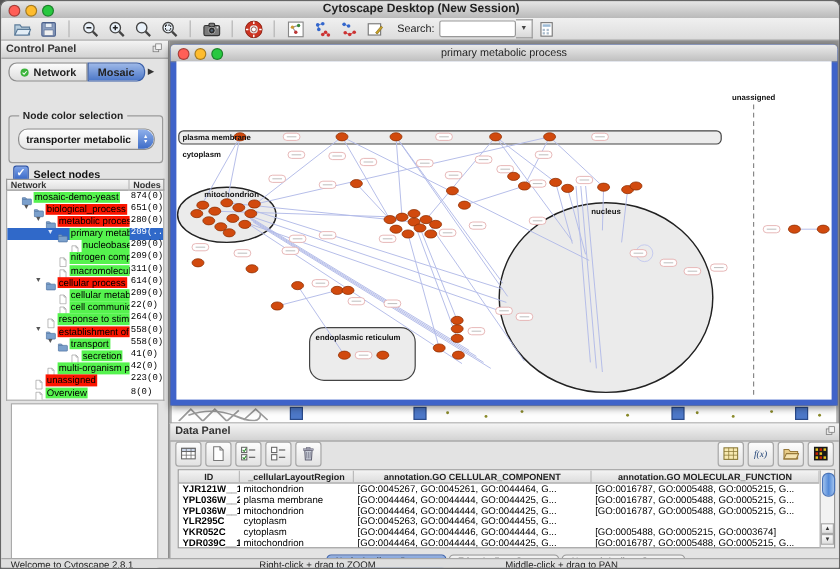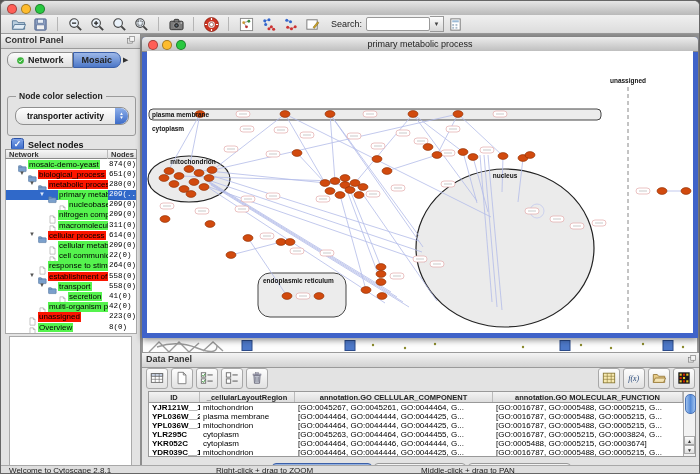"Cytoscape Desktop (New Session)" div.title { html: none -> <div>Cytoscape Desktop (New Session)</div> }
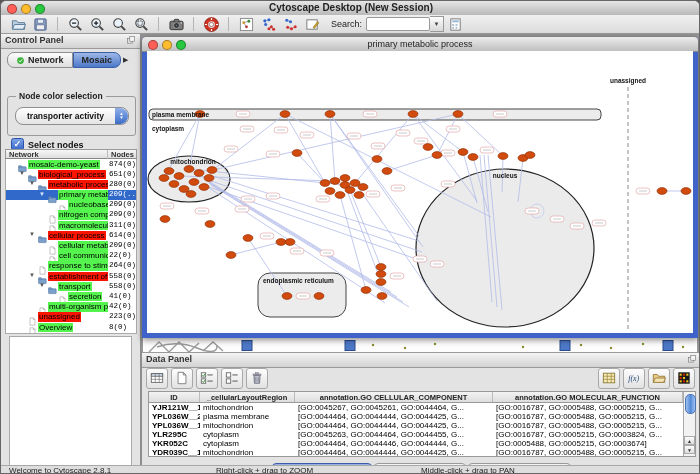"transporter activity" span.val { text: activity -> metabolic }
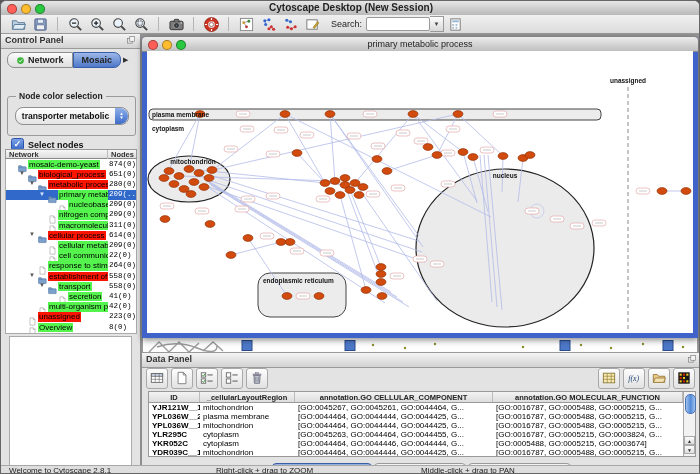"[GO:0016787, GO:0005215, GO:0003824," div.td { html: <div>[GO:0016787, GO:0005215, GO:0003824, G...</div> -> none }
